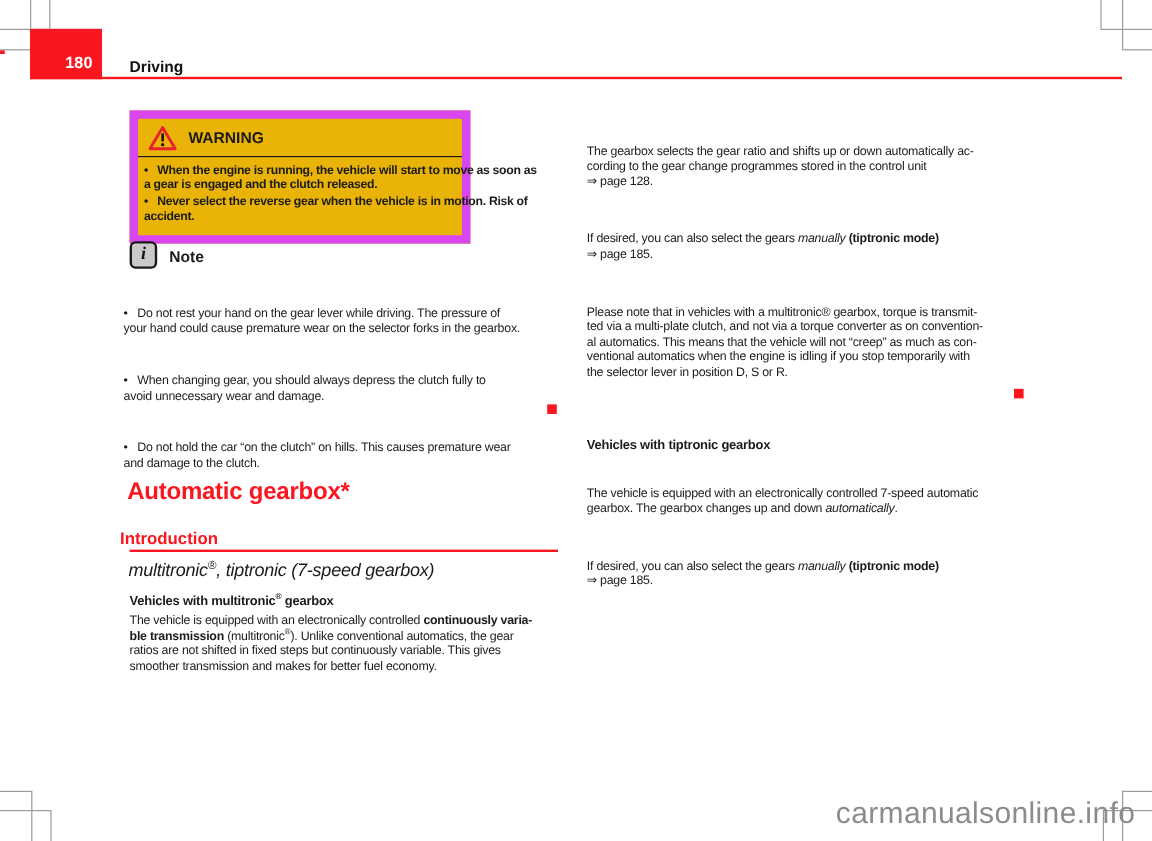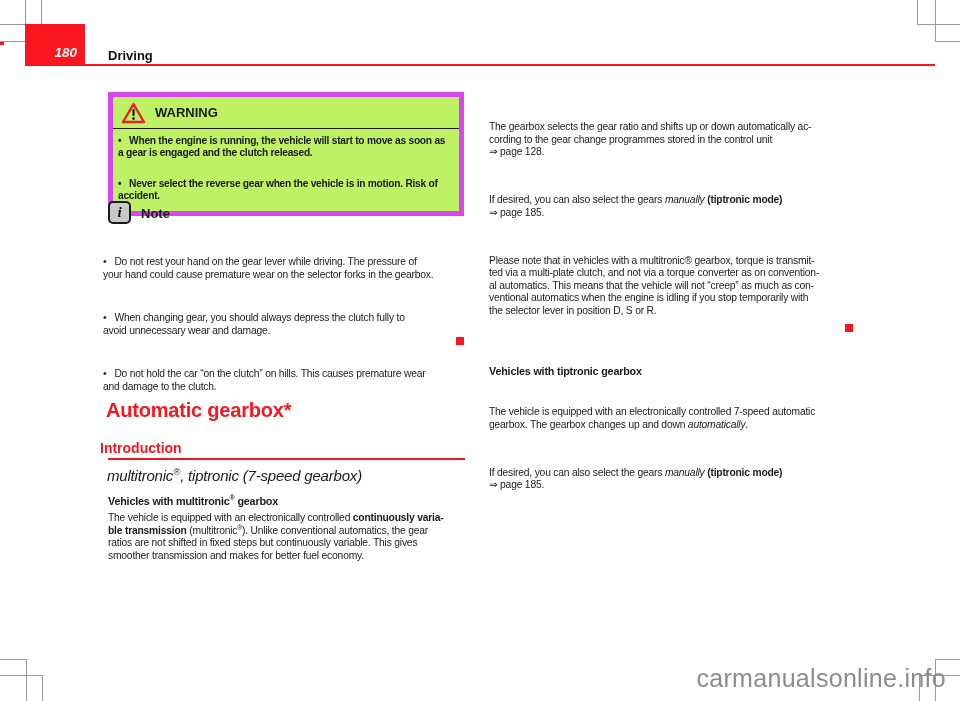"180" .pagebox { font-style: italic -> none }
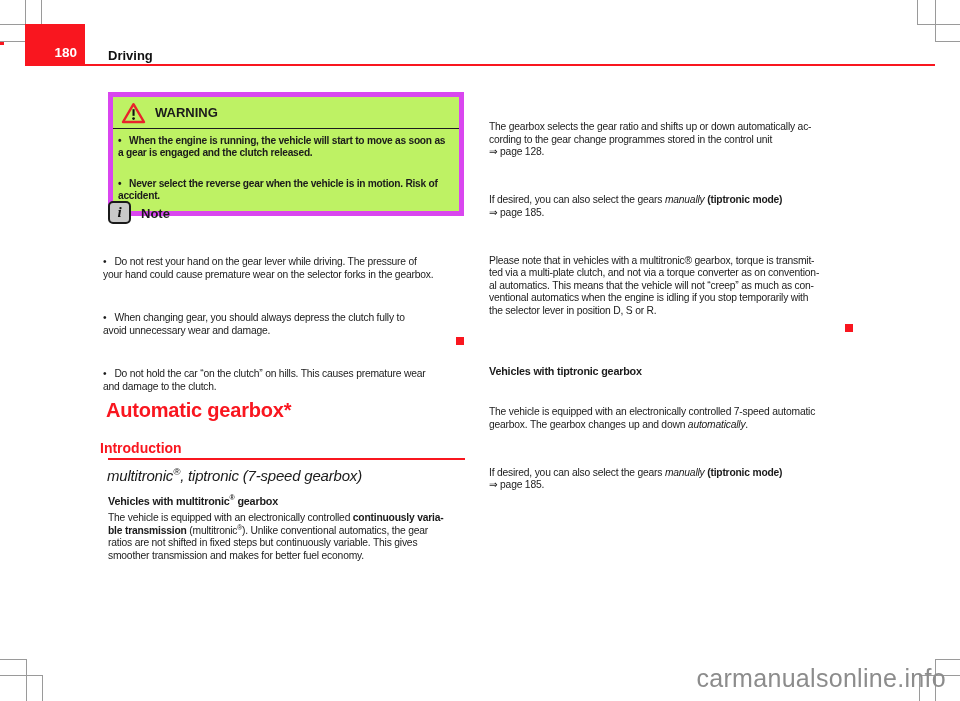"WARNING" .warning-box { background: #bef264 -> #eab308; border: 5px solid #d946ef -> 7px solid #d946ef; width: 356px -> 284px }
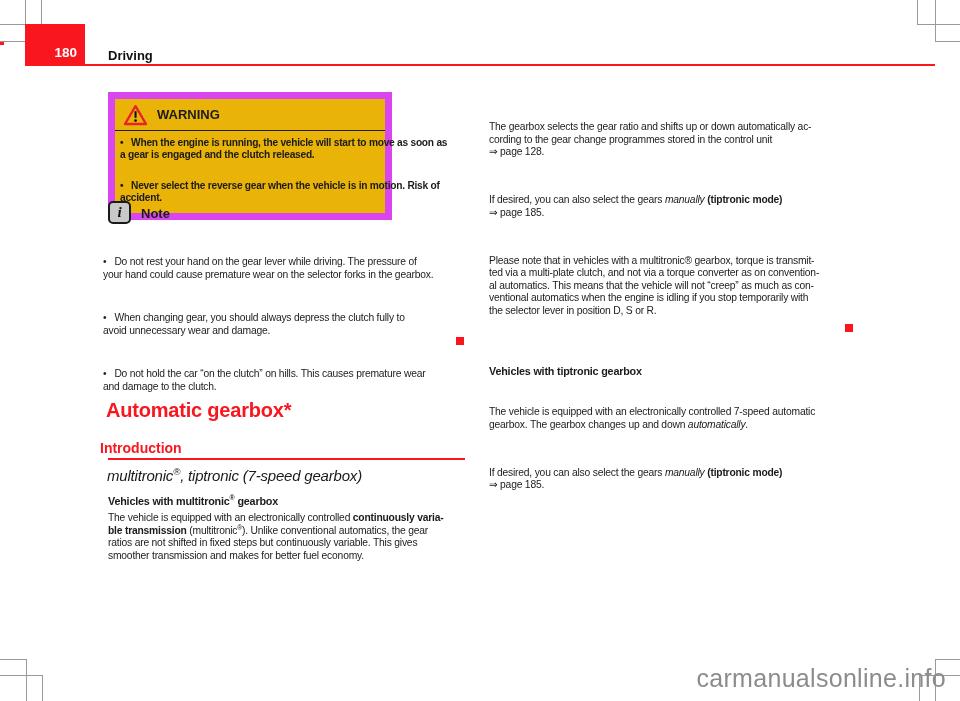"• When the engine is" .w-item { margin-bottom: 18px -> 1px }
